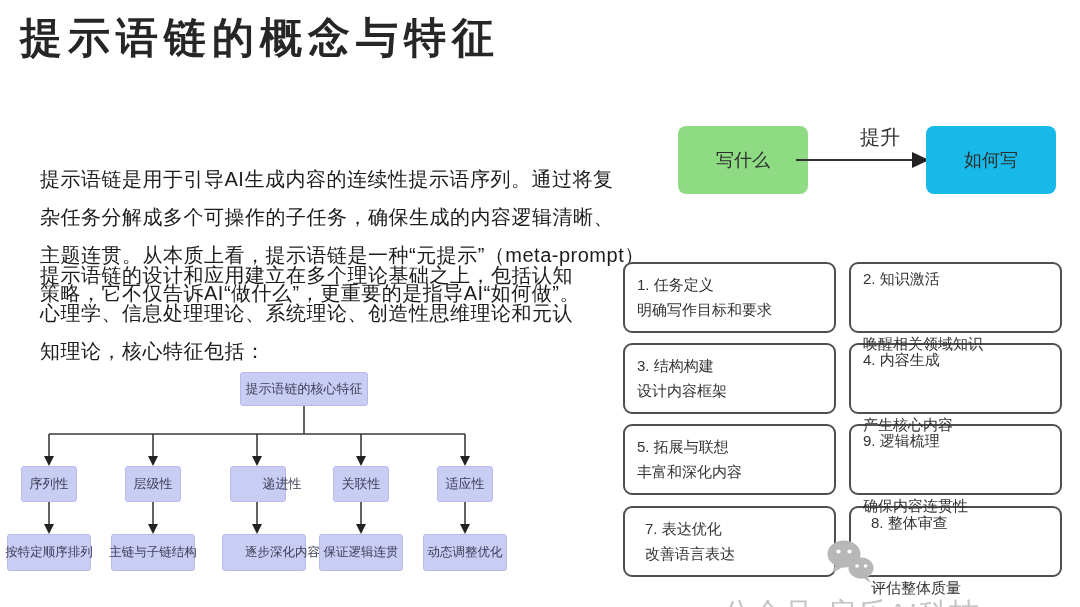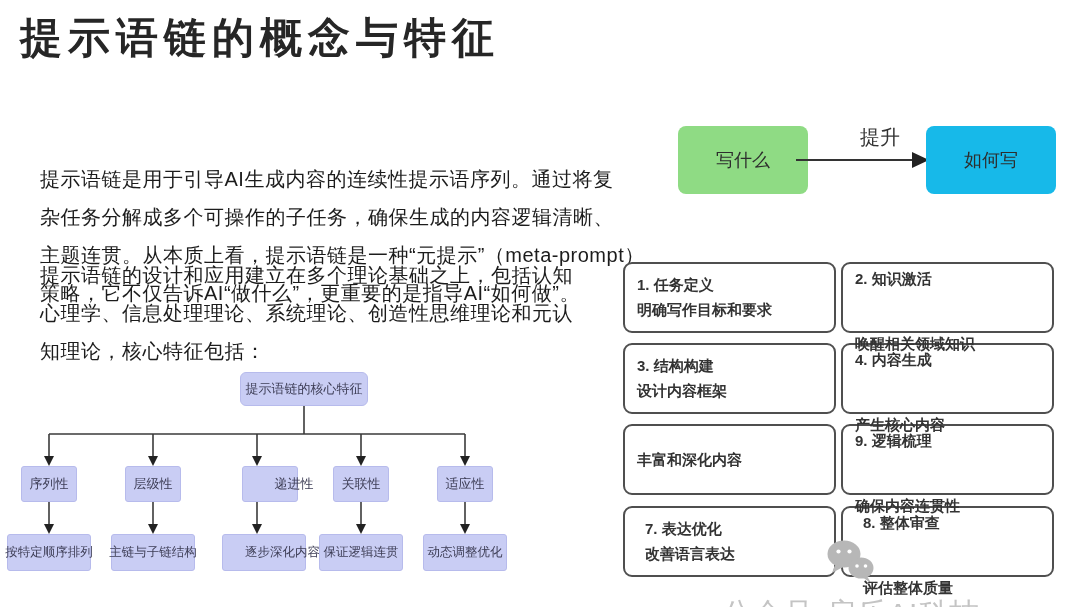"1. 任务定义" .step-box span { font-weight: bold -> none }
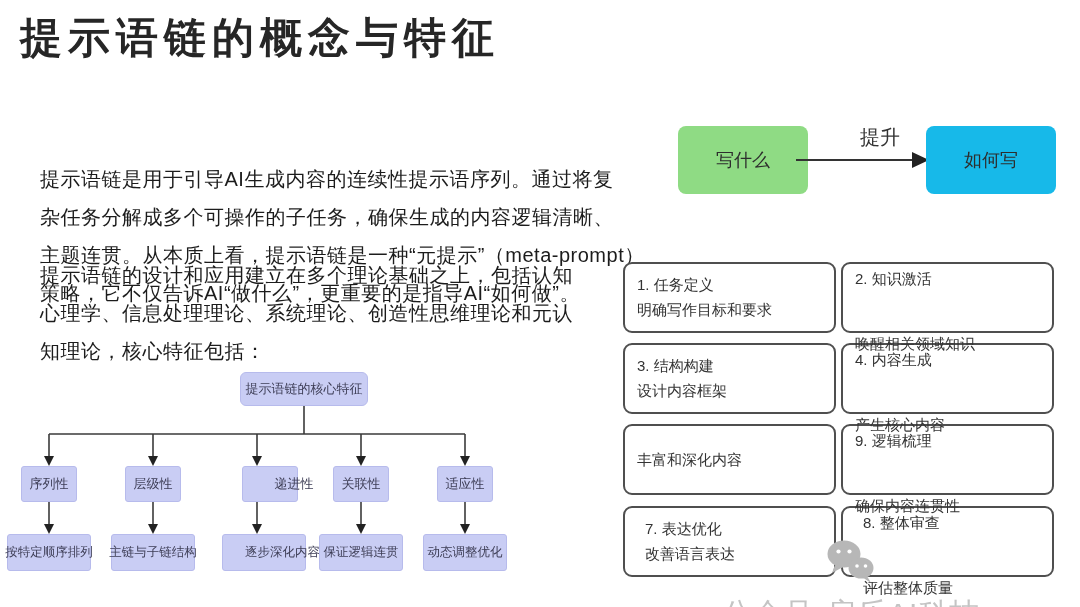"2. 知识激活" .col-1 { left: 218px -> 226px }
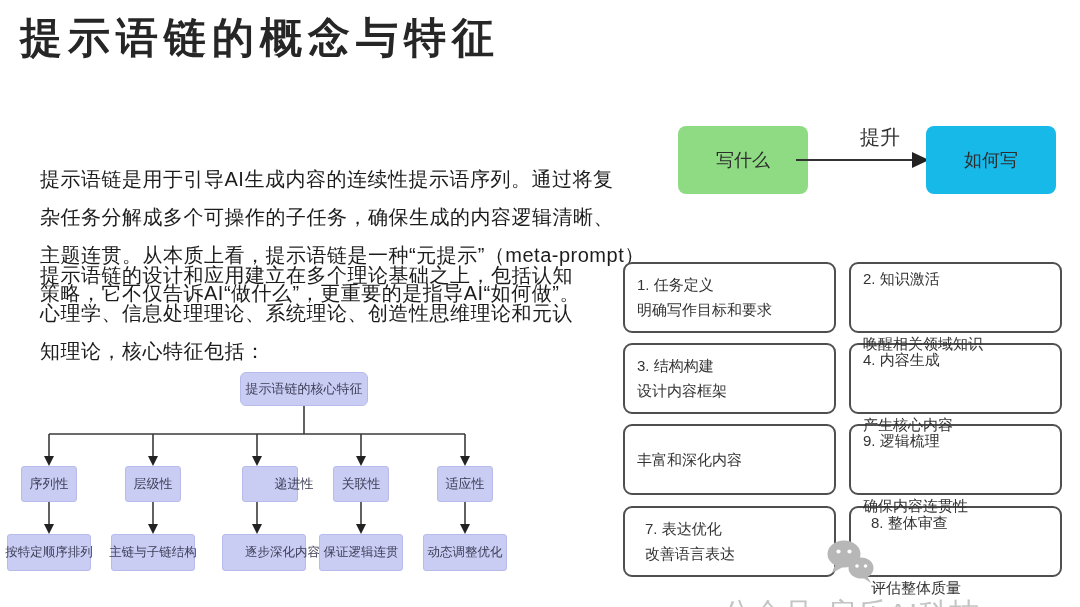"提示语链的核心特征" .tree-root { border-radius: 6px -> none }
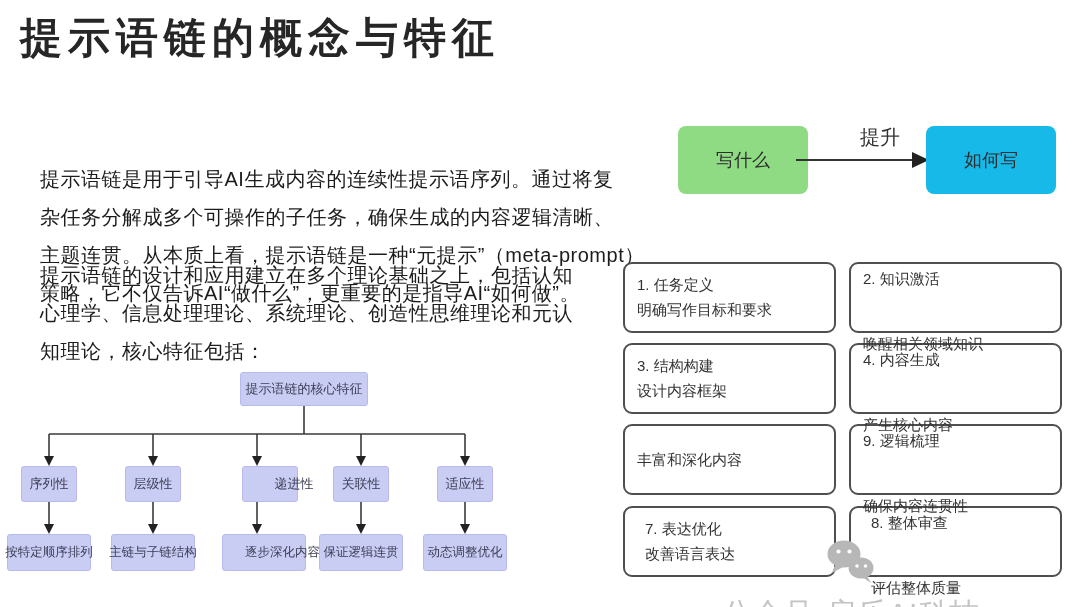"5. 拓展与联想" span { html: none -> <span>5. 拓展与联想</span> }
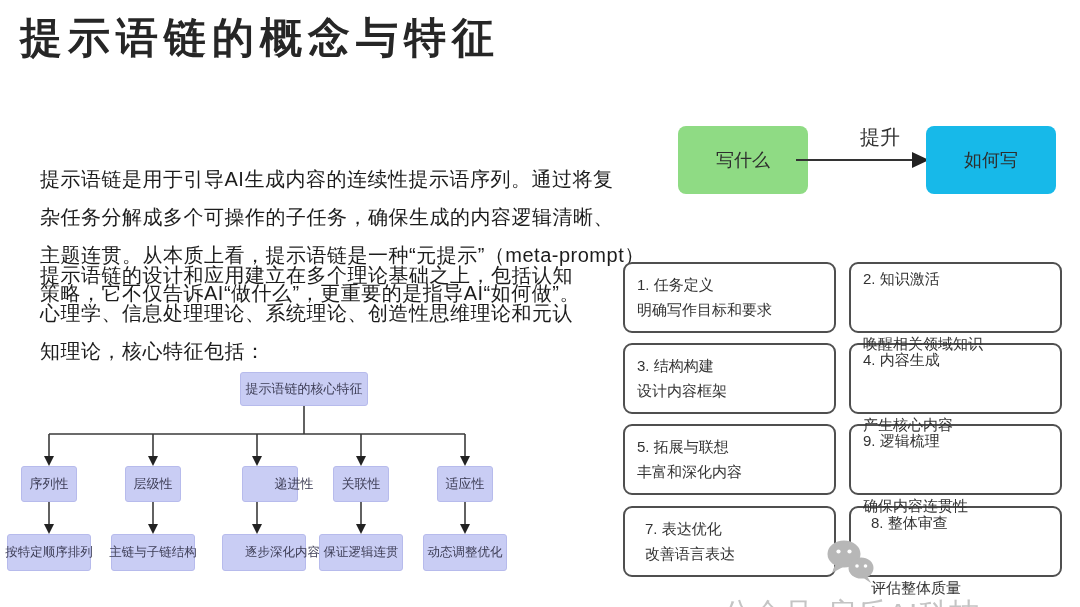"递进性" div.tnode { left: 242px -> 230px }
